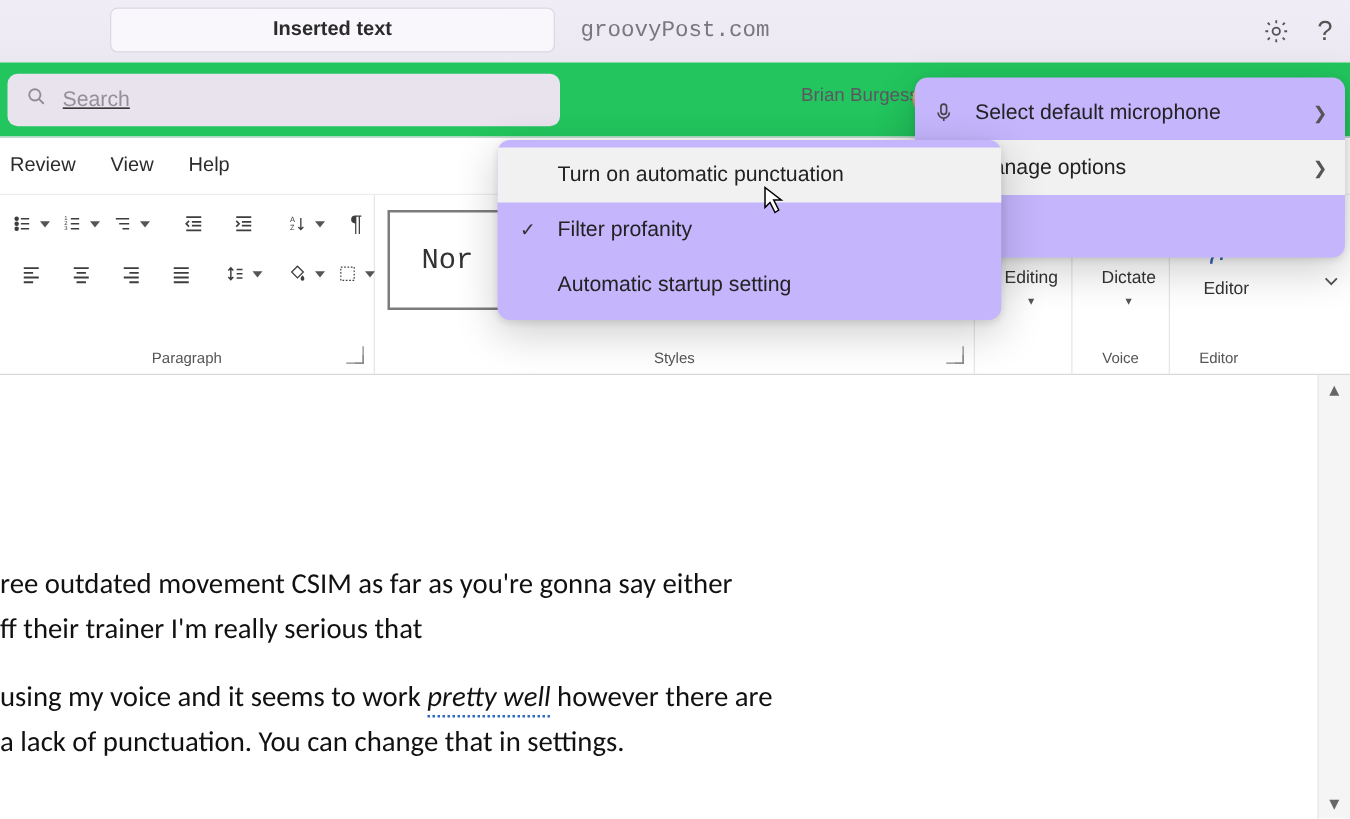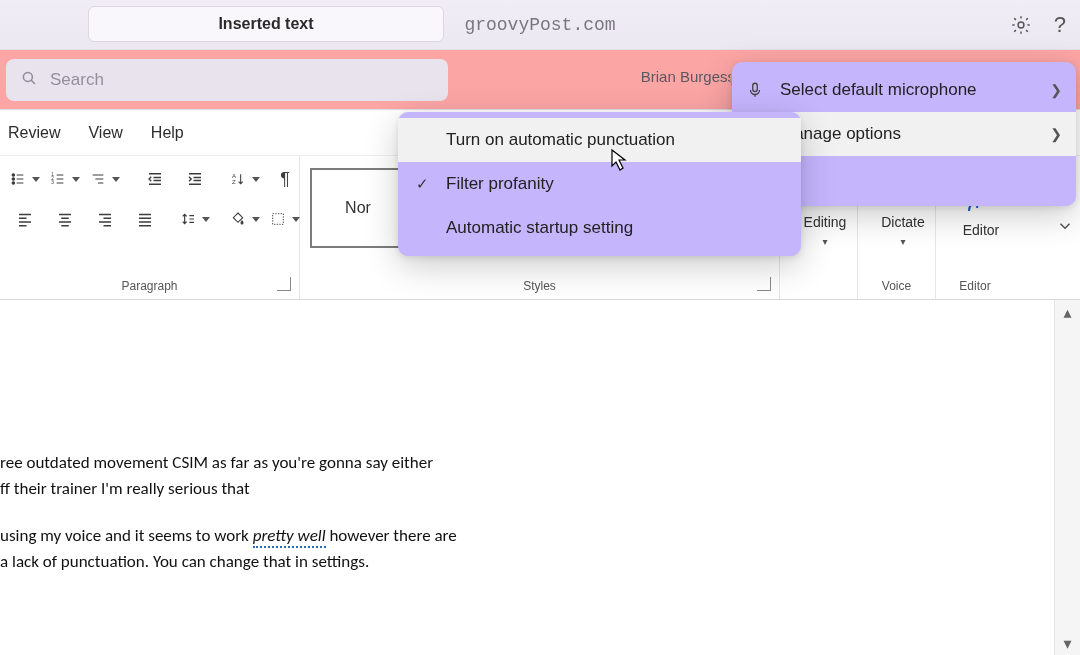"Search" .searchstrip { background: #fca5a5 -> #22c55e; text-decoration: none -> underline }
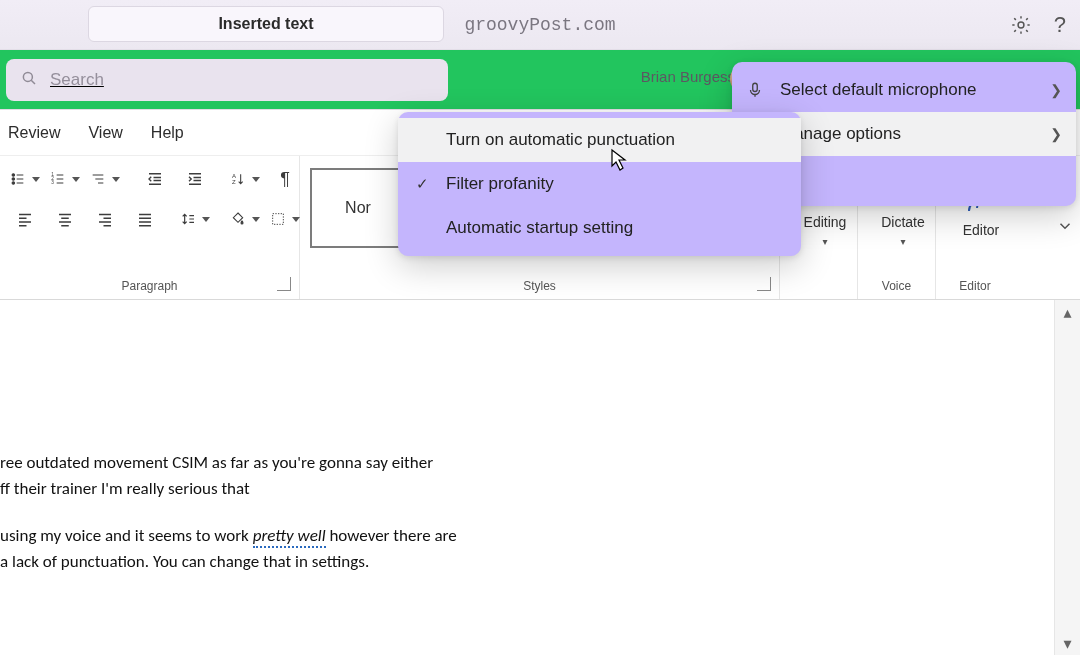"Nor" .style-card { font-family: none -> Liberation Mono, monospace; font-size: 16px -> 23px }
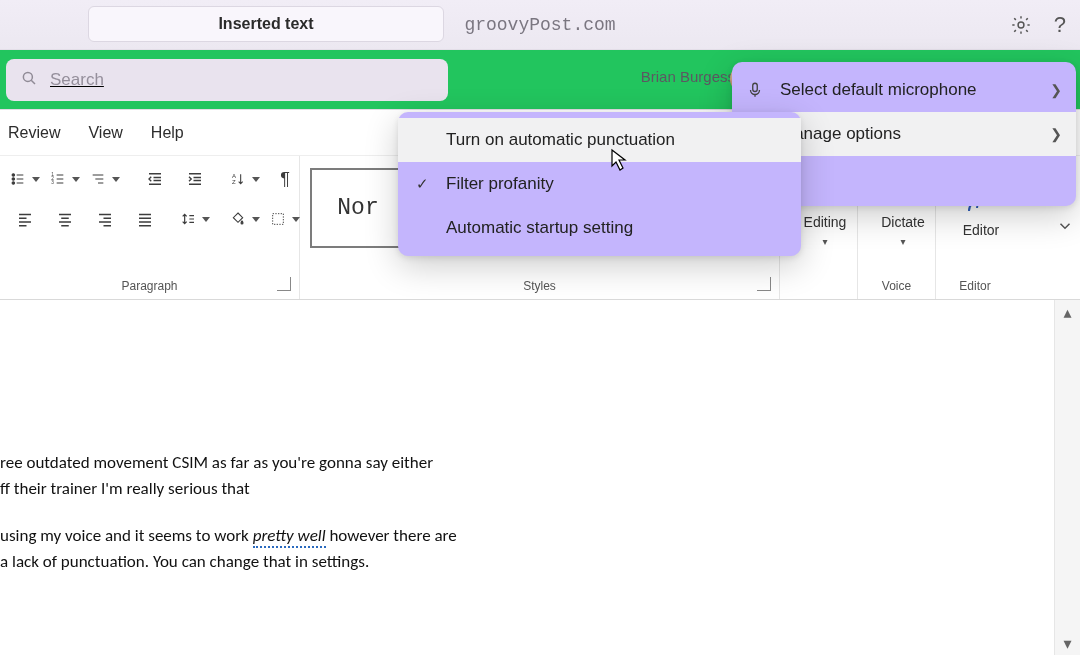"ree outdated movement CSIM as" .docarea p { font-size: 17px -> 23px }
